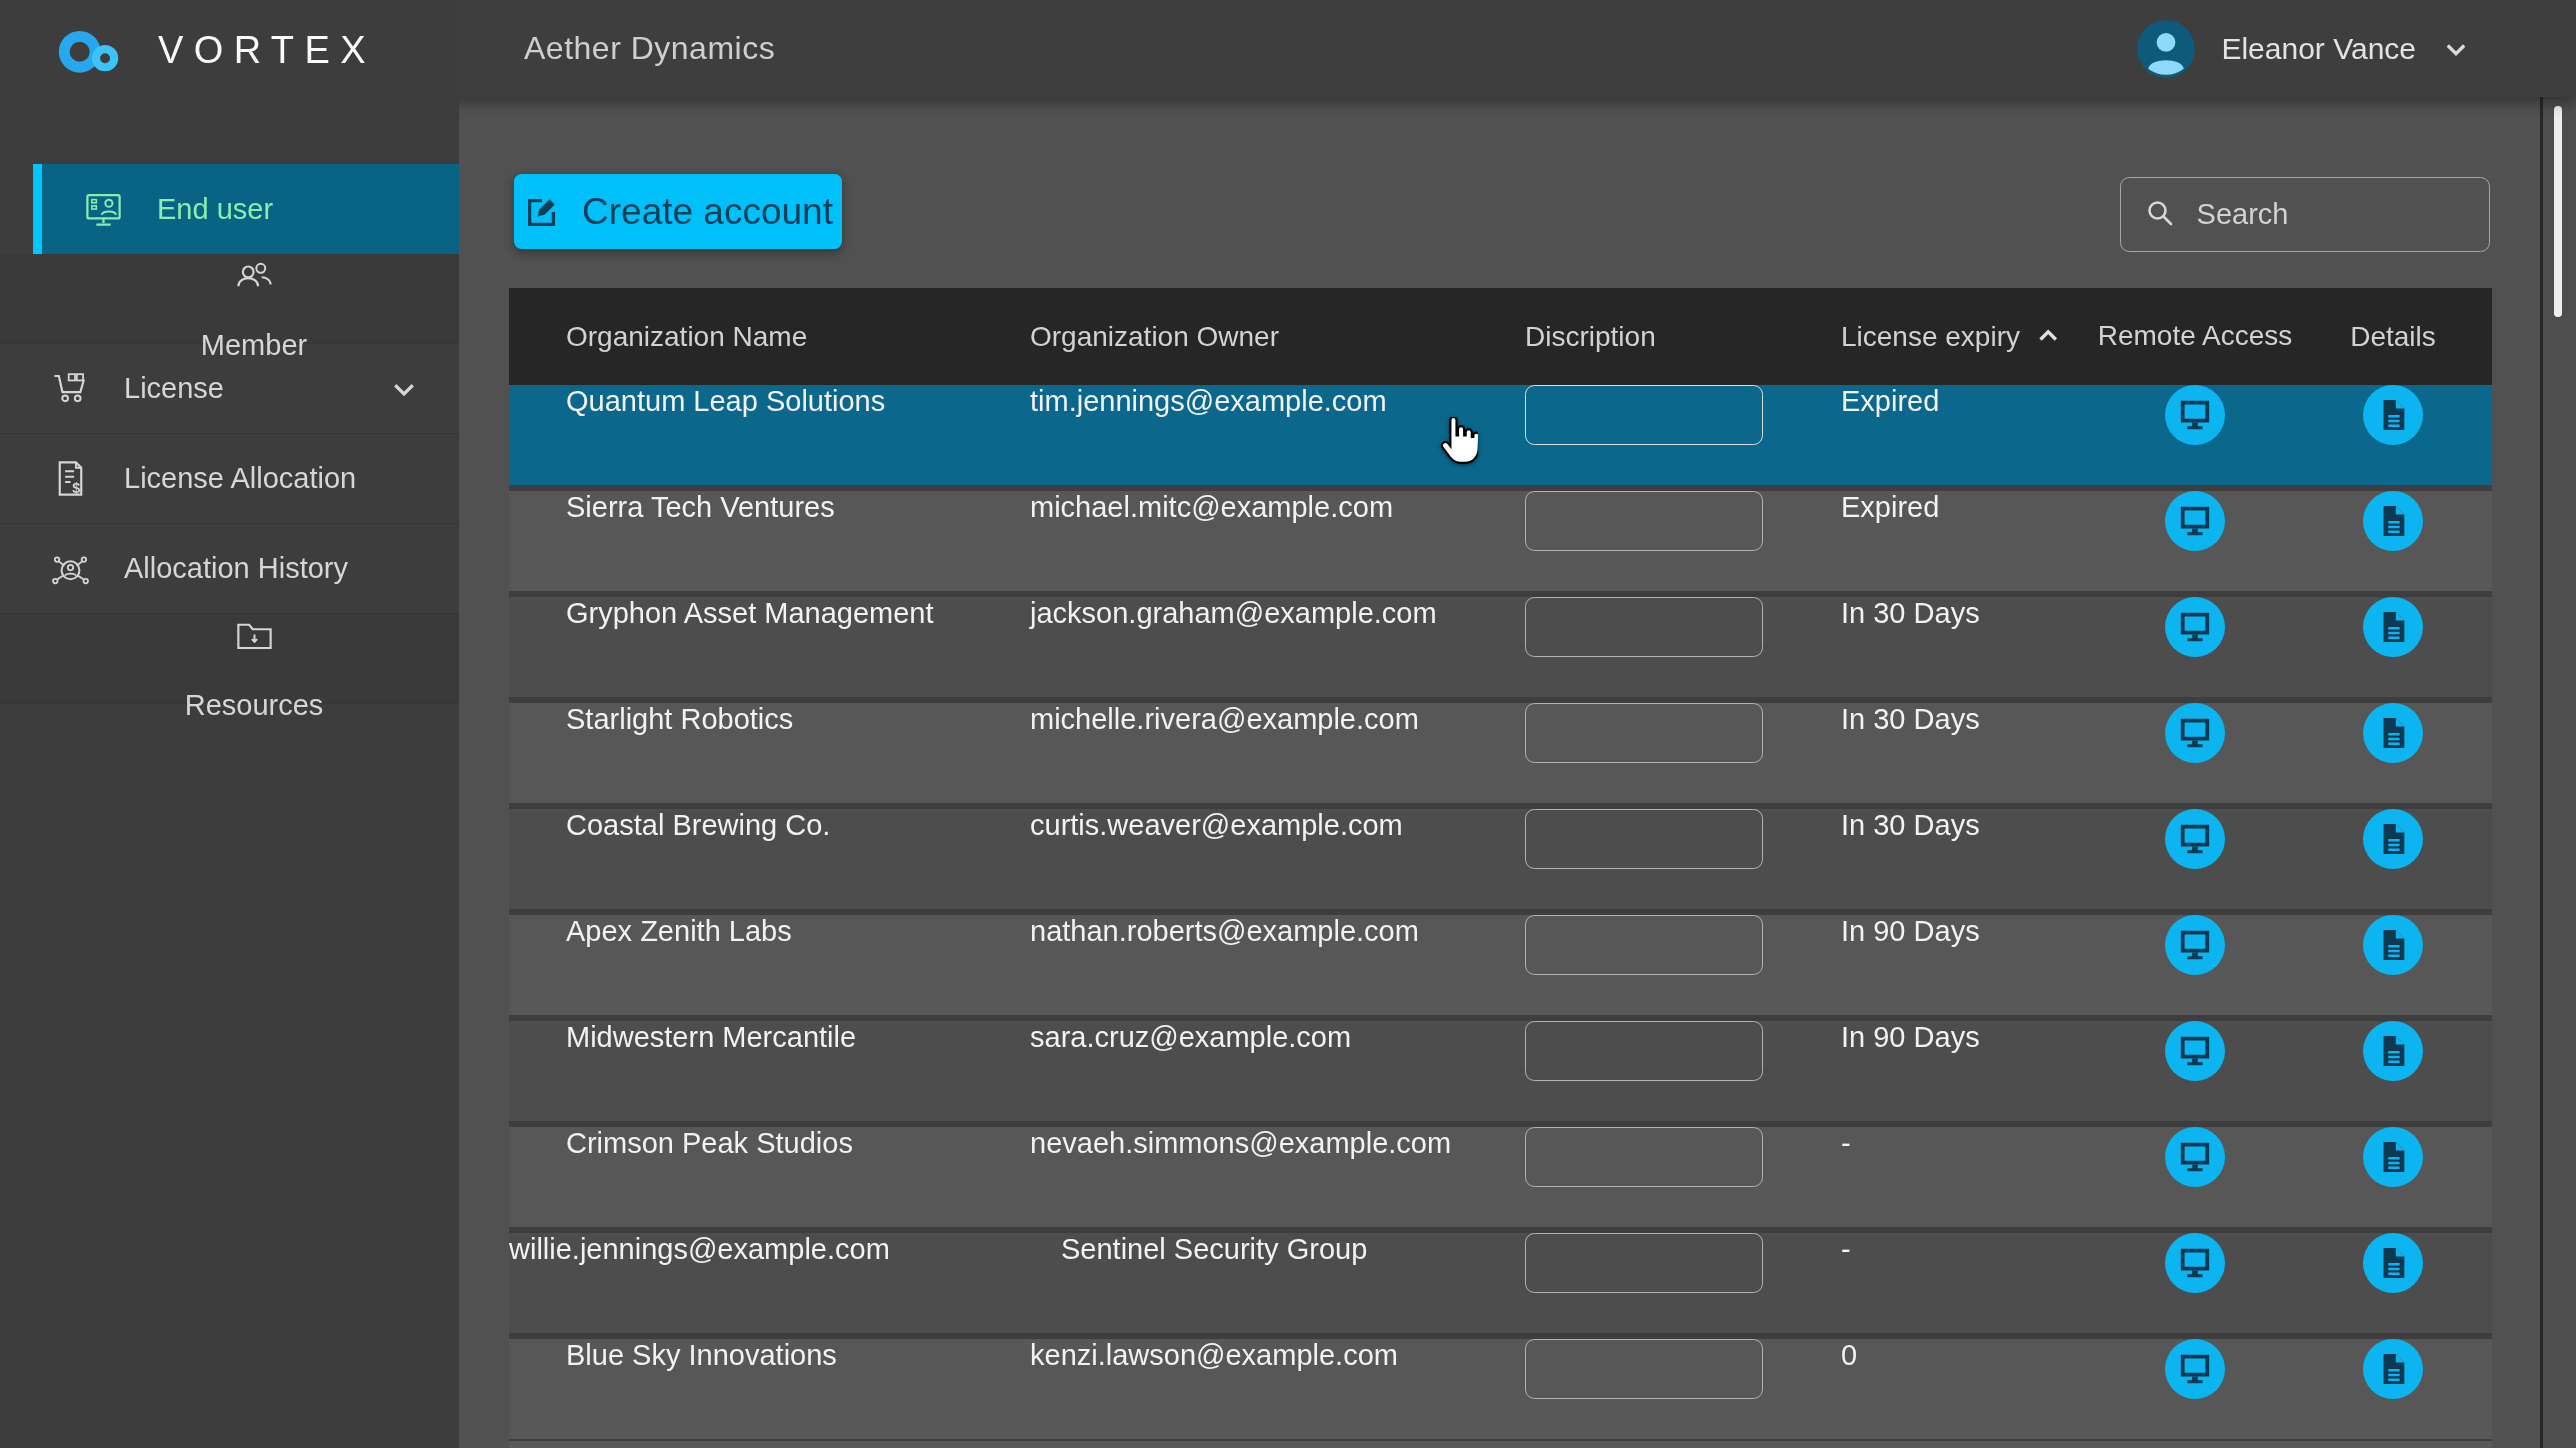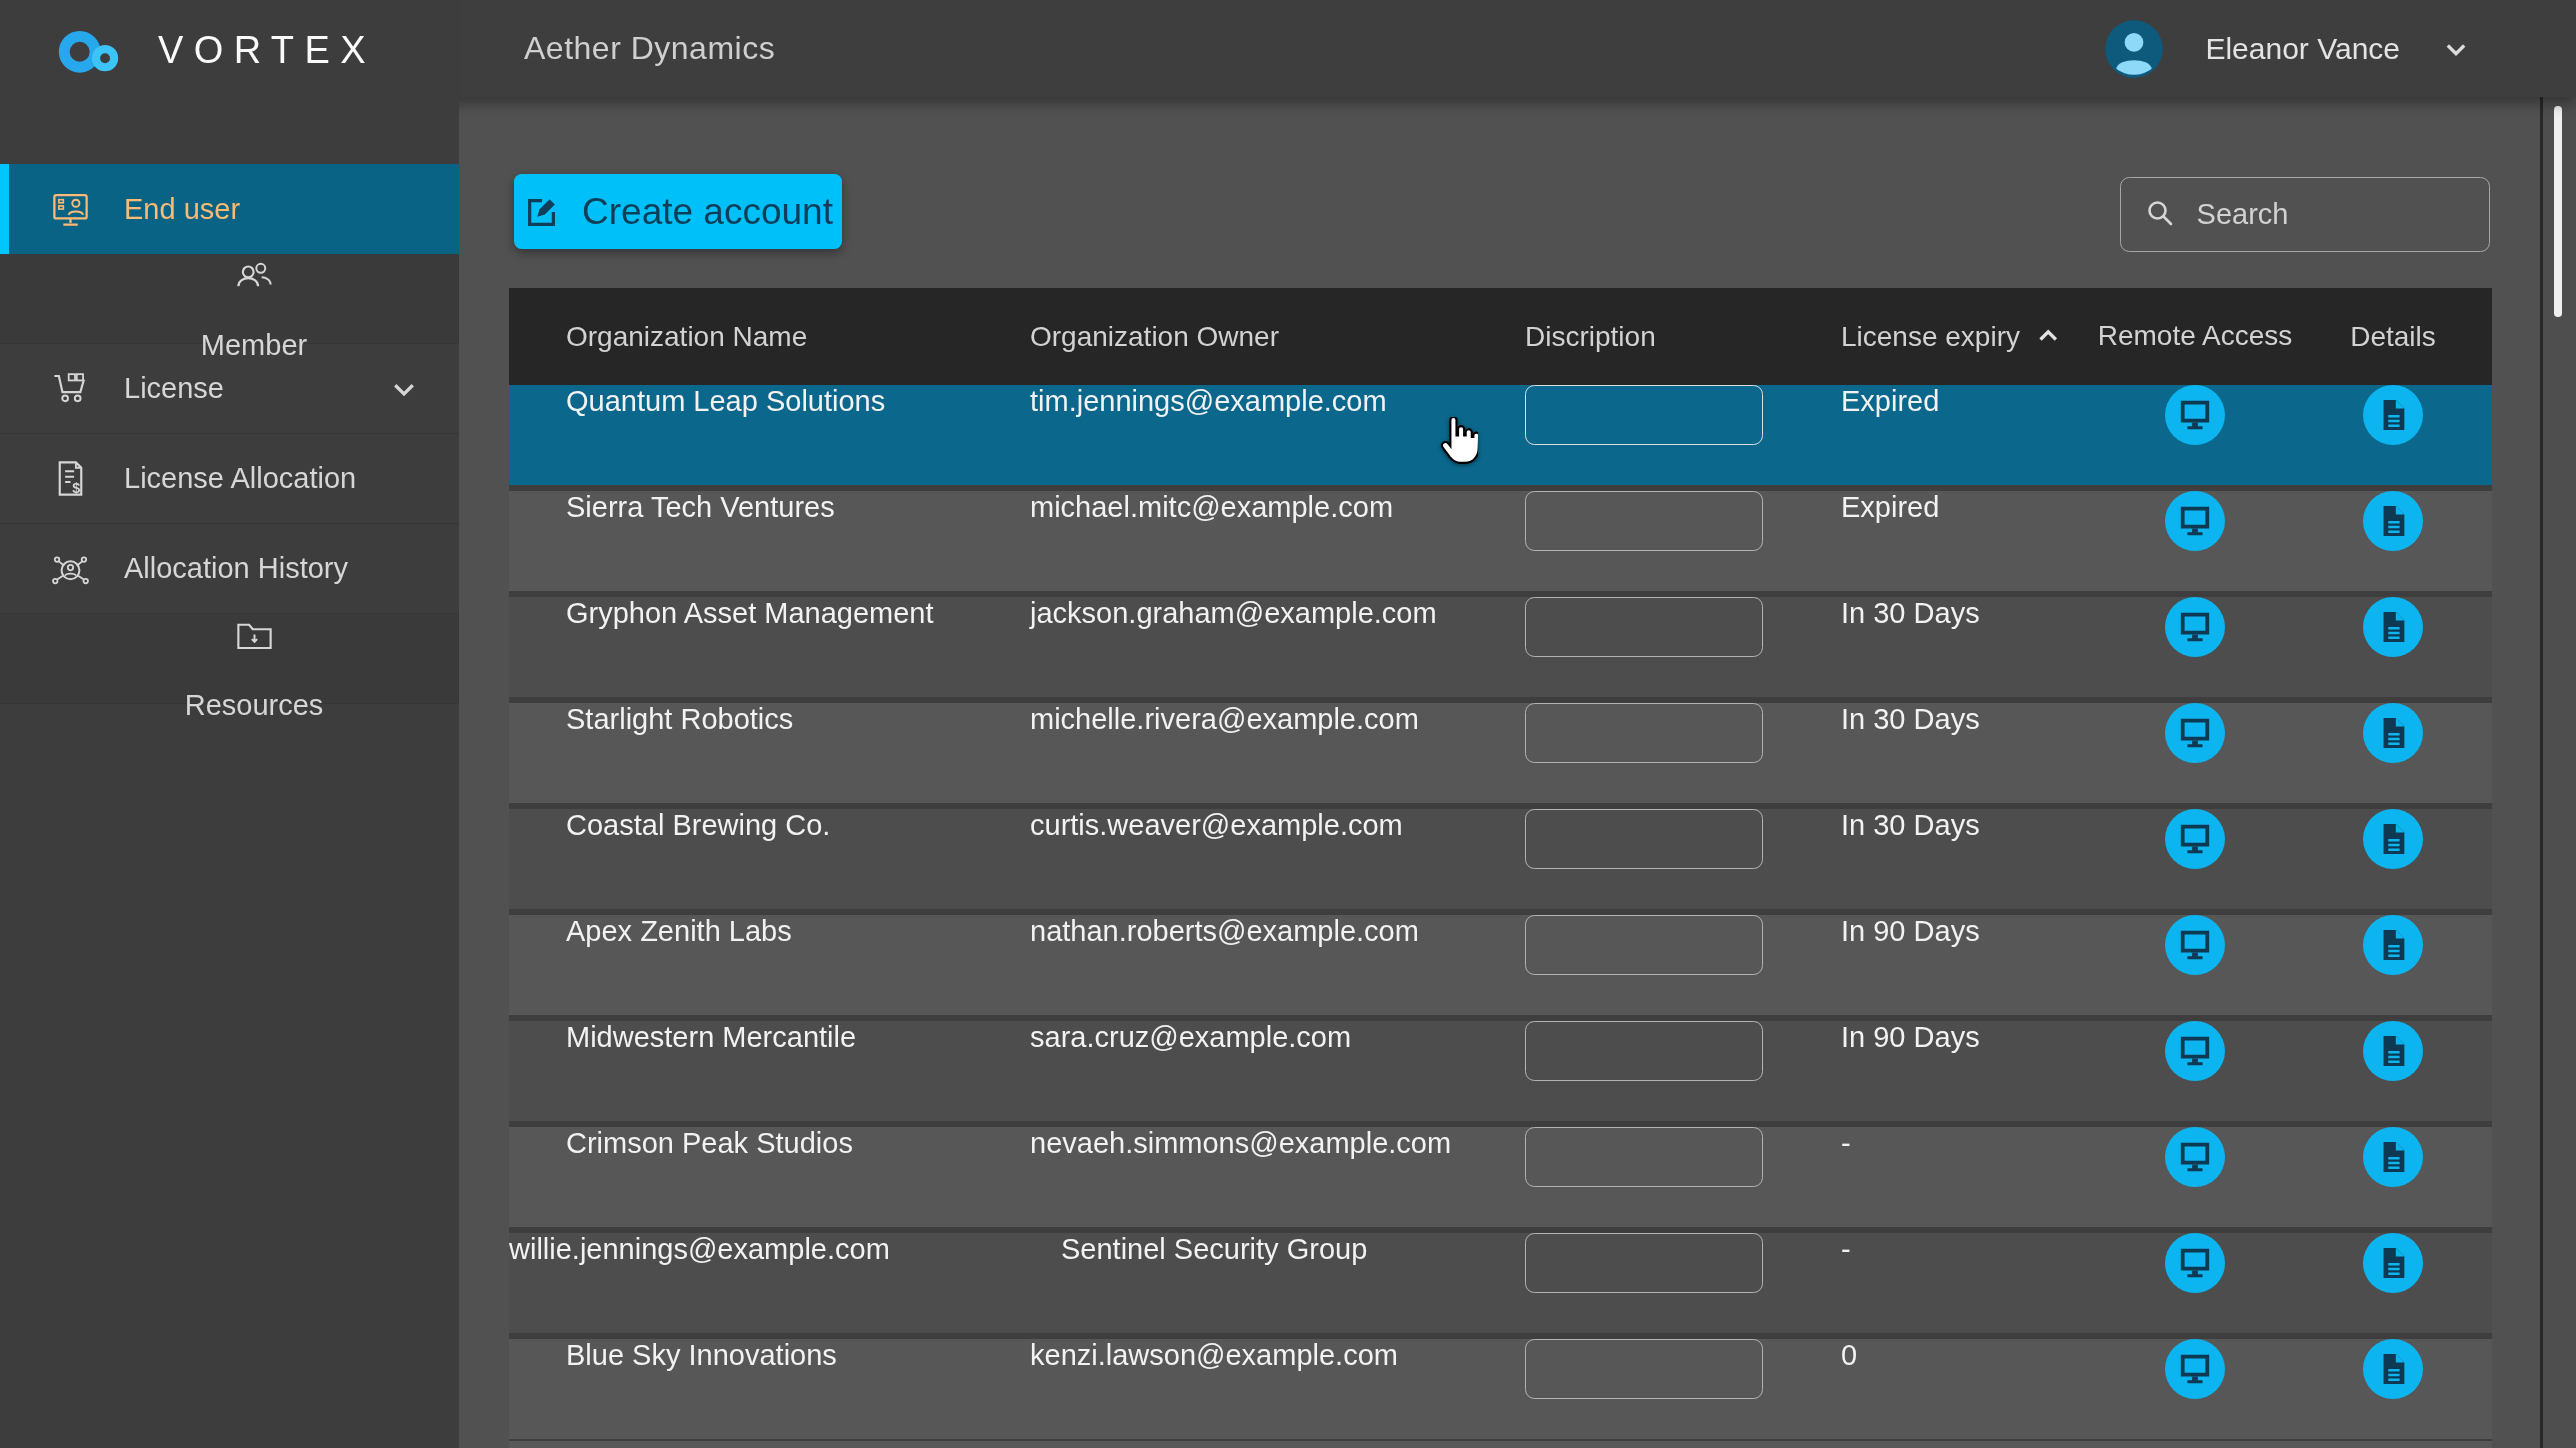"Eleanor Vance" .user-chip { gap: 42px -> 26px }
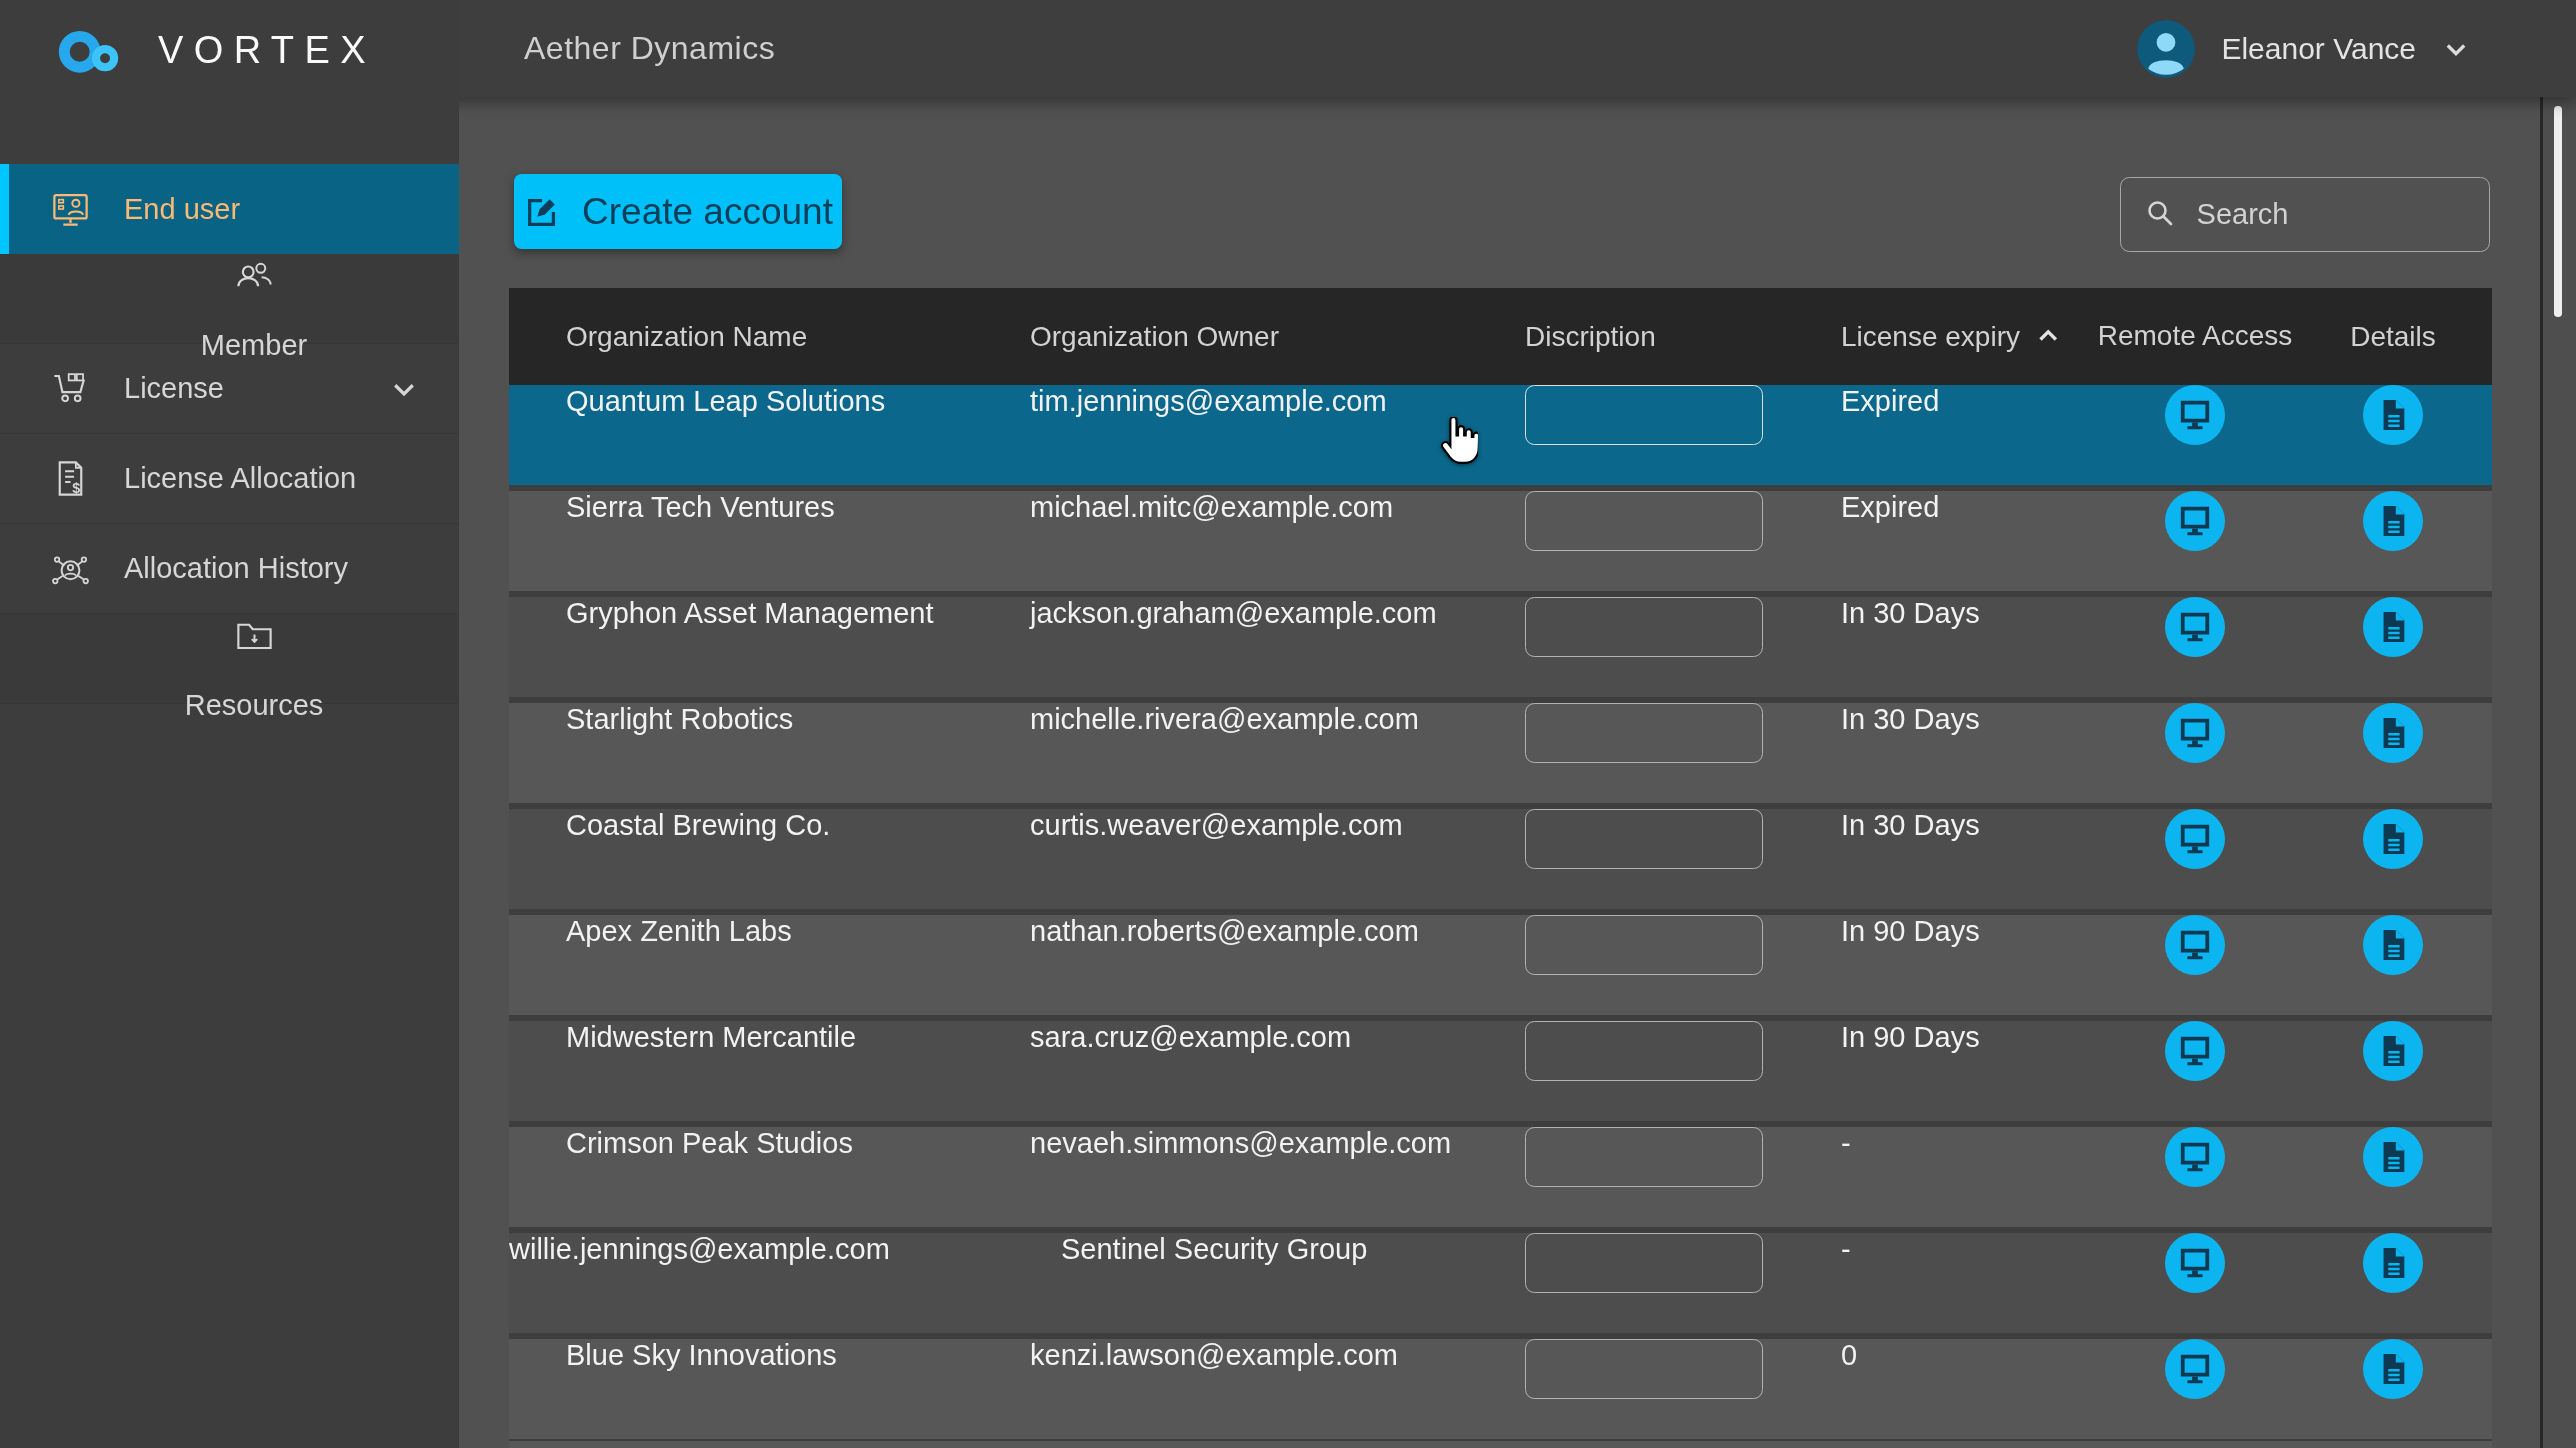"End user" .menu-item.active { color: #fdba74 -> #86efac; margin-left: none -> 33px }
